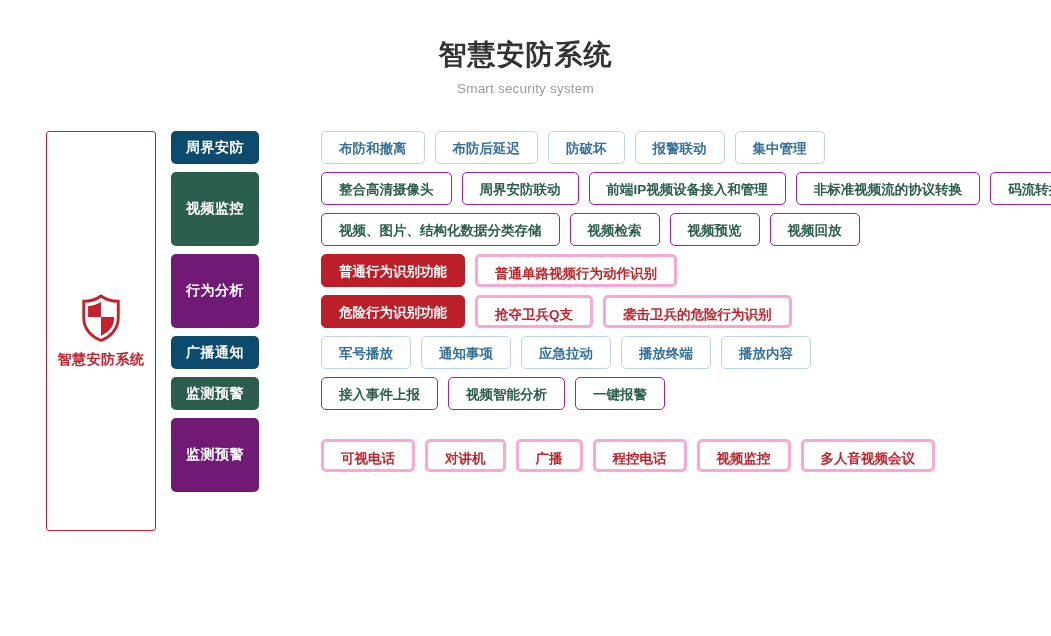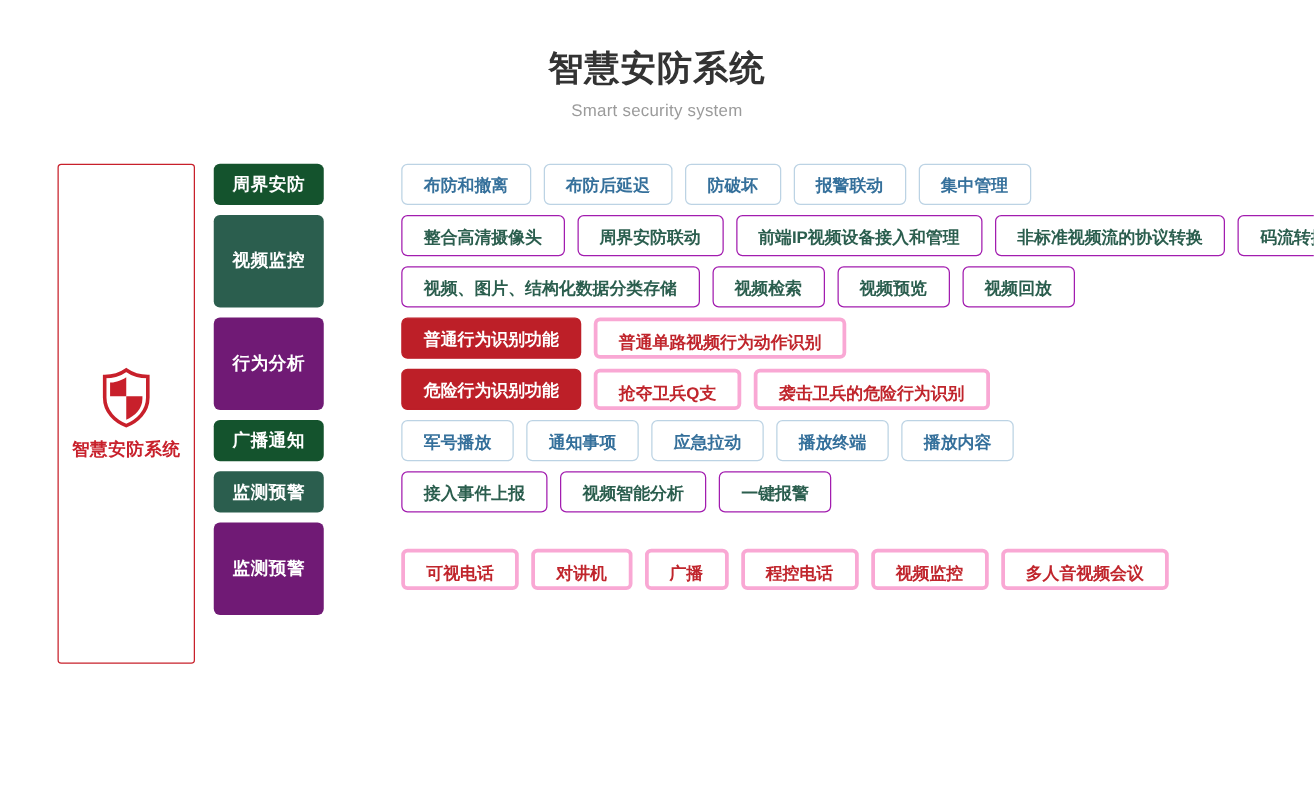"周界安防" .cat.blue { background: #14532d -> #0c4a6e }
